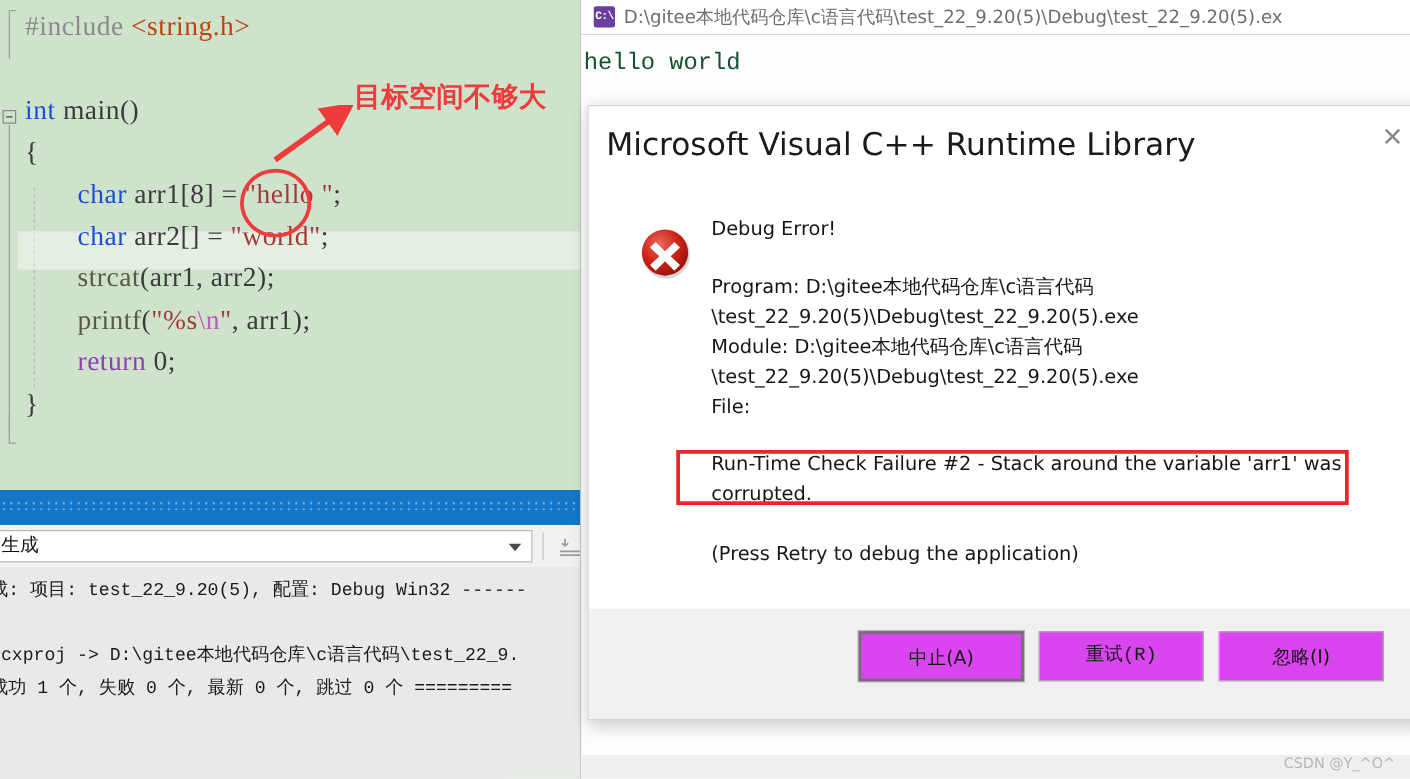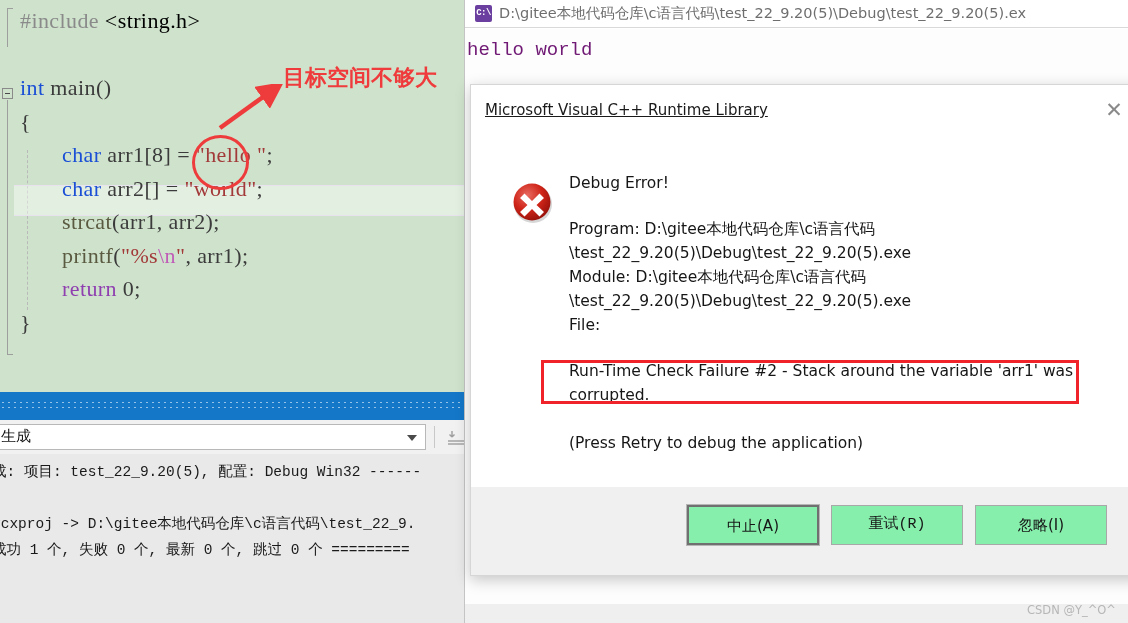"<string.h>" .inc { color: #000000 -> #c2410c }
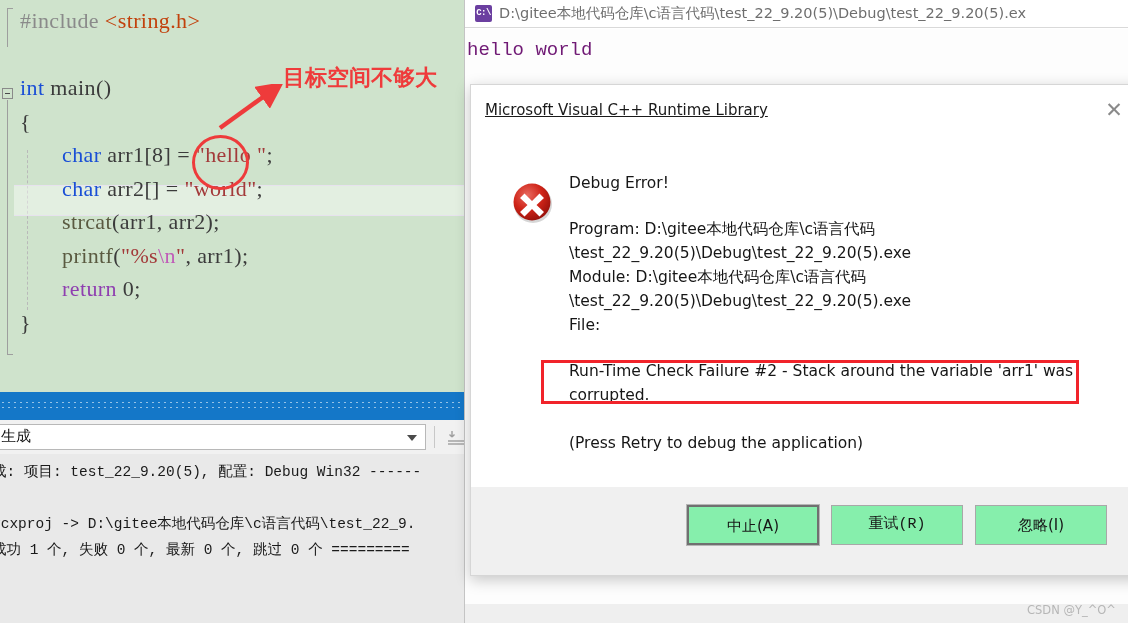"hello world" #console-output { color: #701a75 -> #14532d }
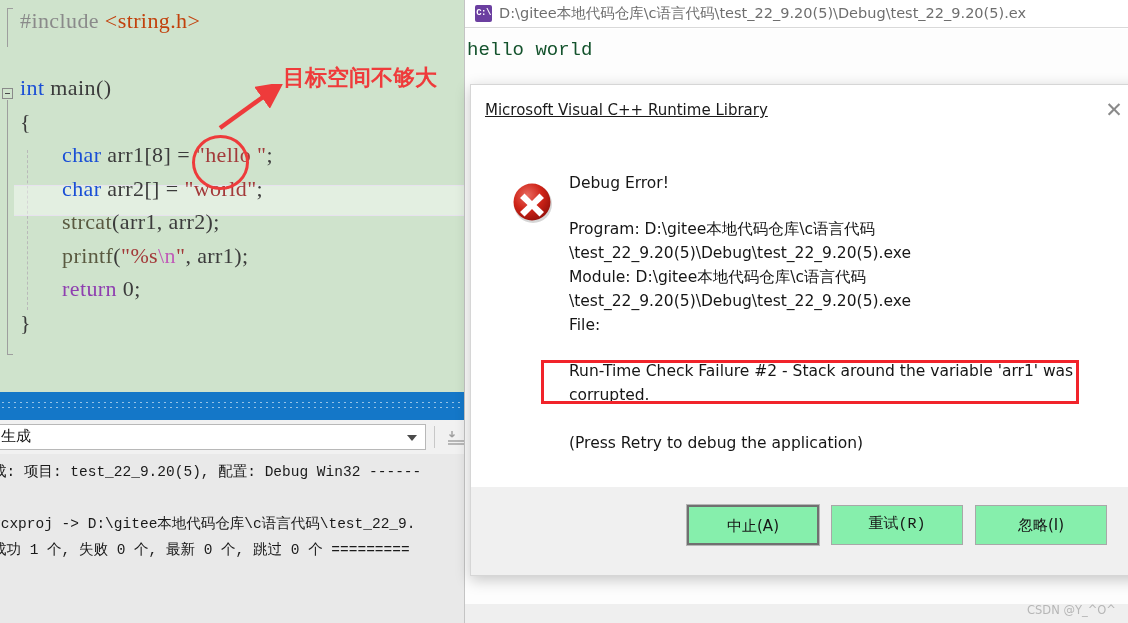"Microsoft Visual C++ Runtime Library" #dialog-title { font-size: 15px -> 25px; text-decoration: underline -> none }
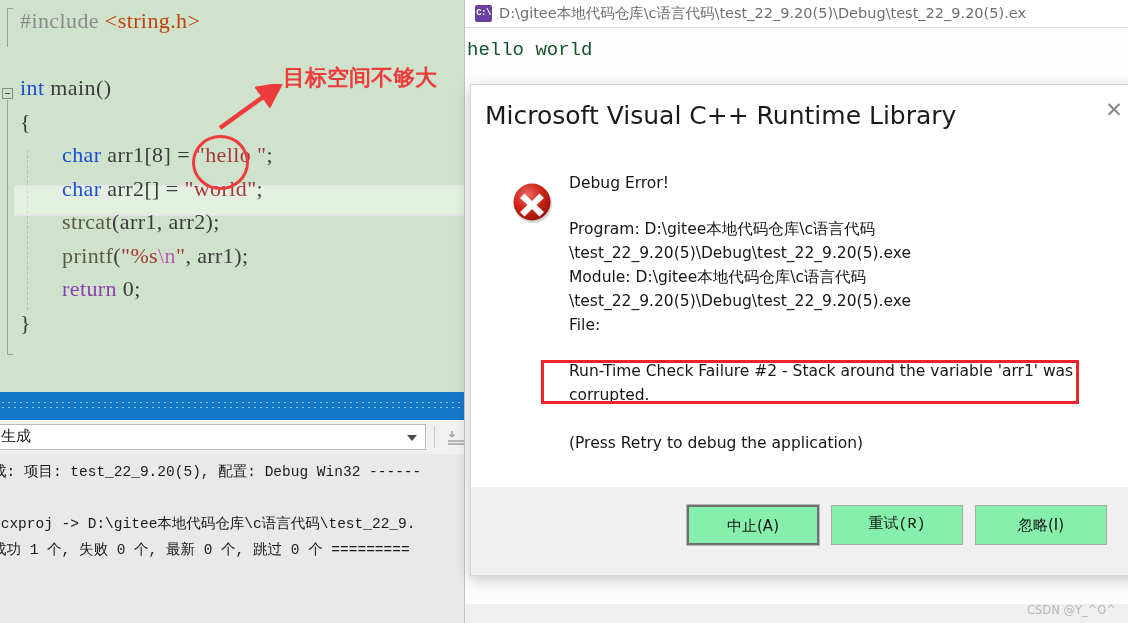"中止(A)" .dlg-btn { background: #86efac -> #d946ef }
